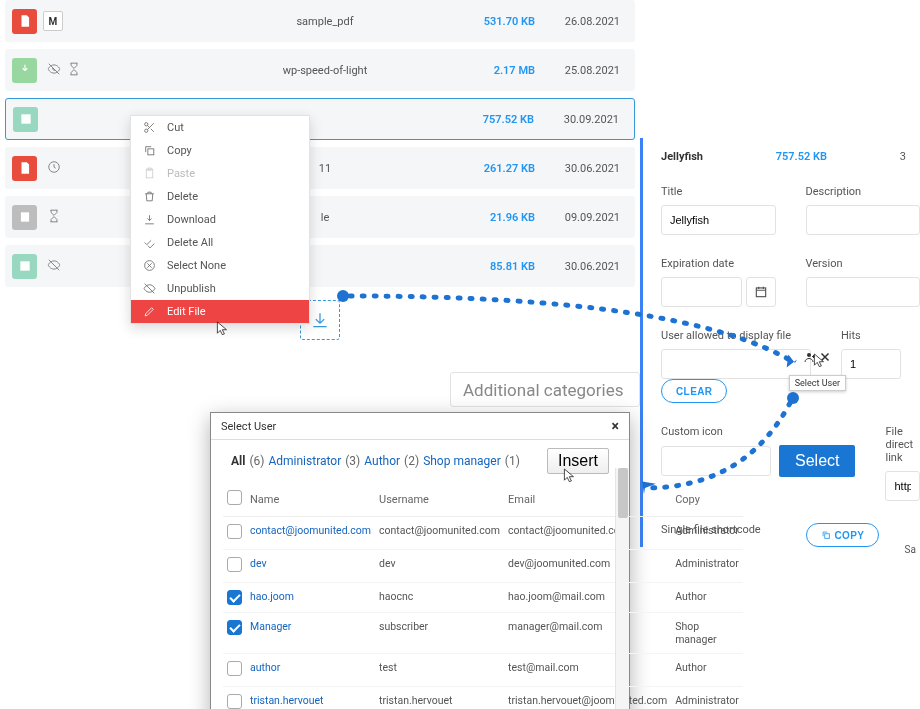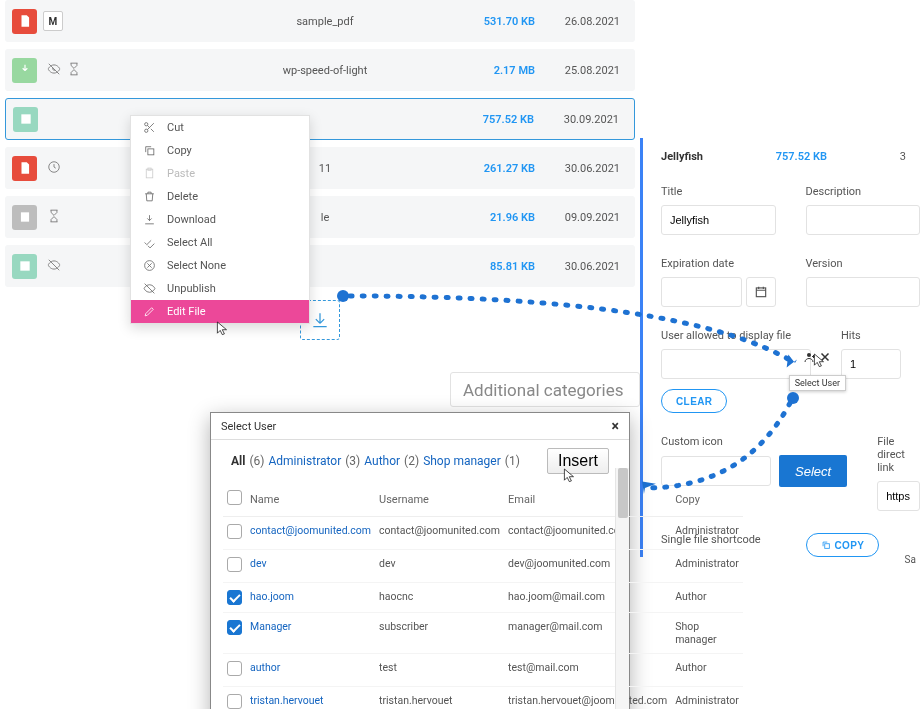"Select All" span { text: Select -> Delete }
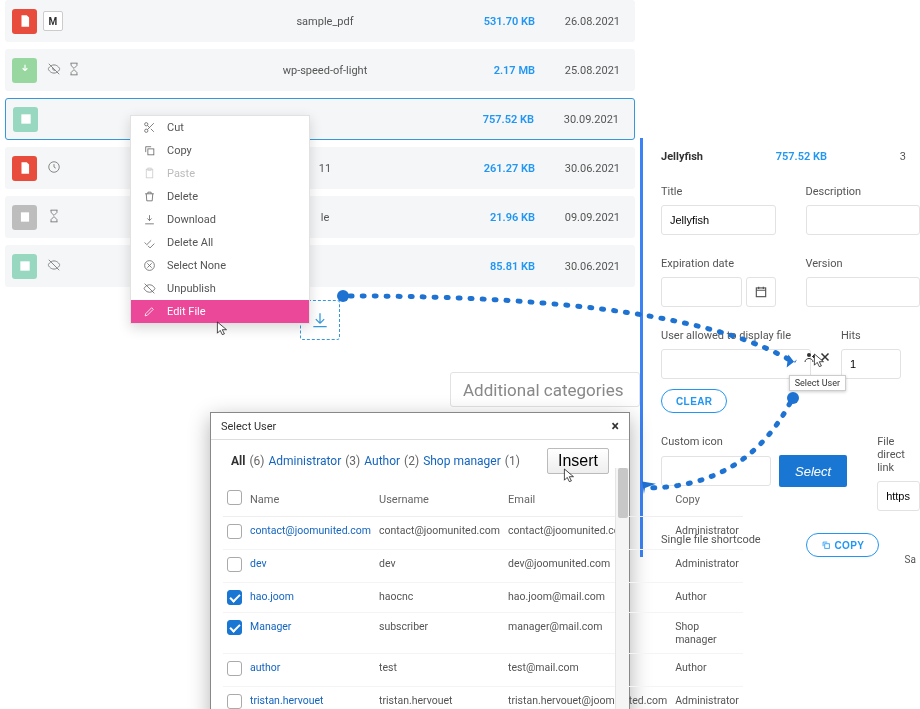"Edit File" .ctx-item.active { background: #ec4899 -> #ef4444 }
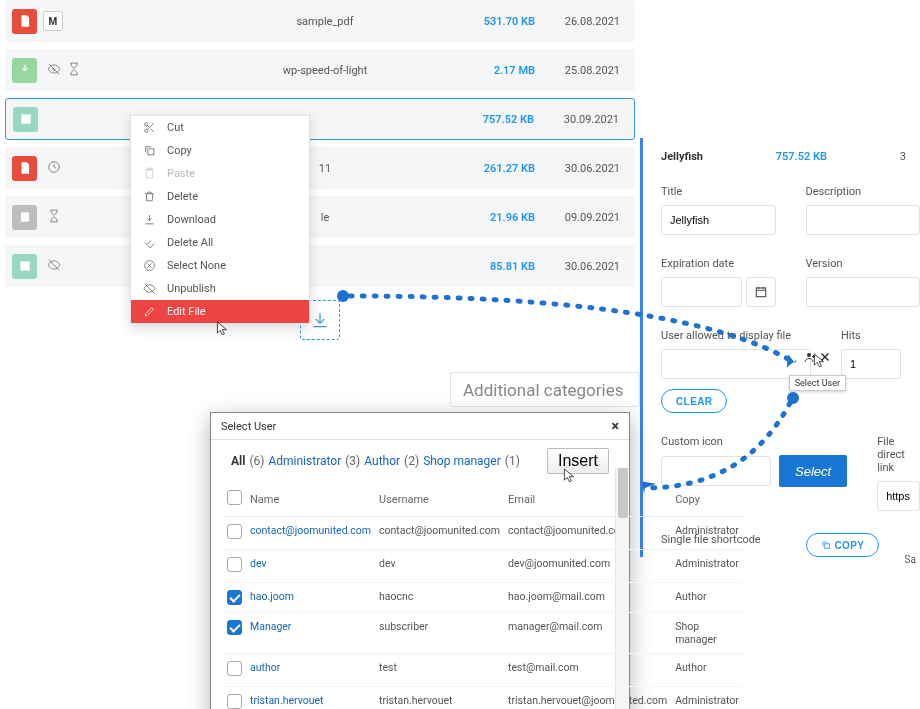"CLEAR" div { margin-top: 10px -> 0 }
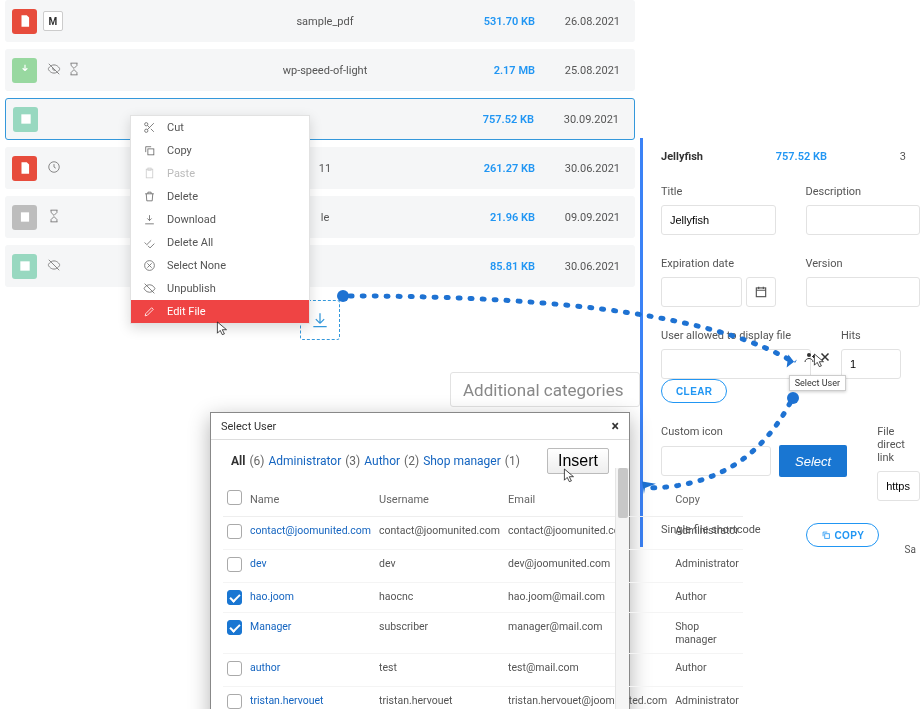"Select" .btn-solid { font-size: 13px -> 16px; font-style: italic -> none }
